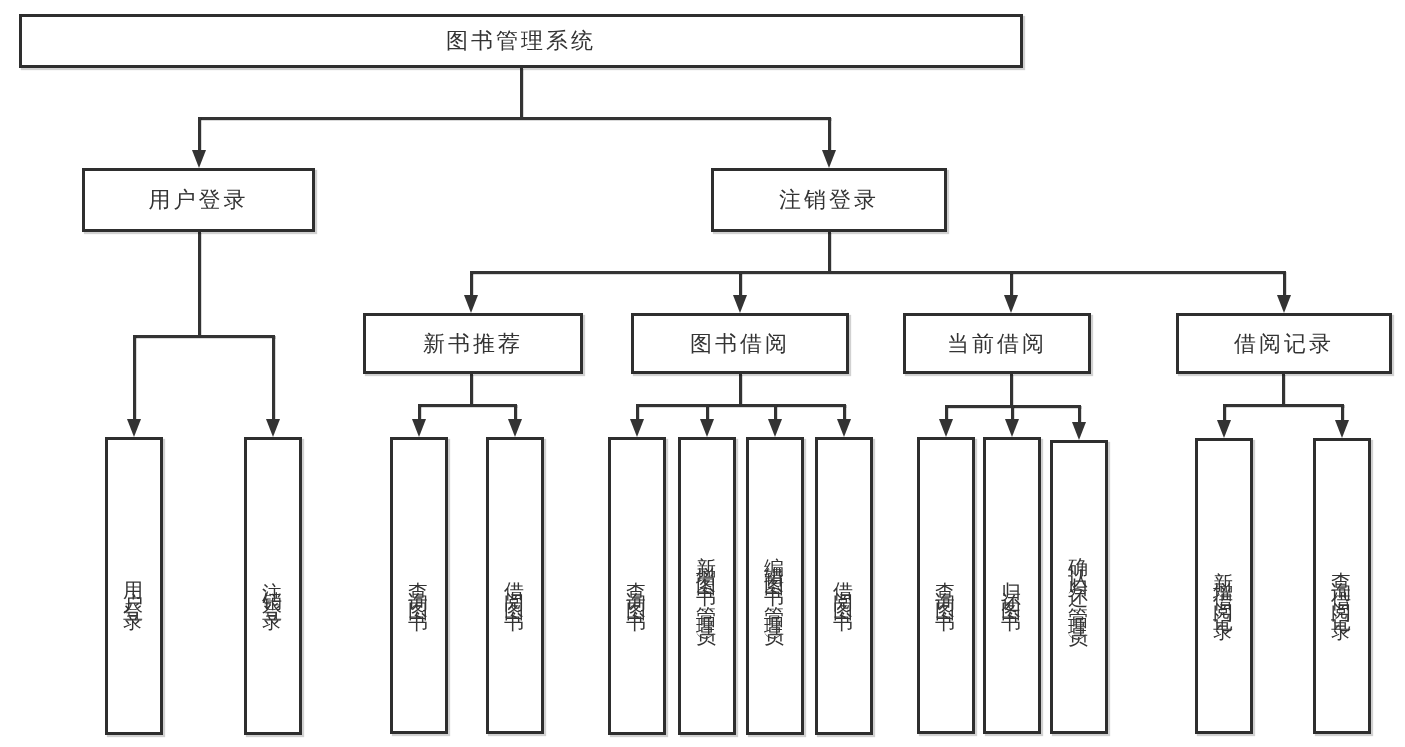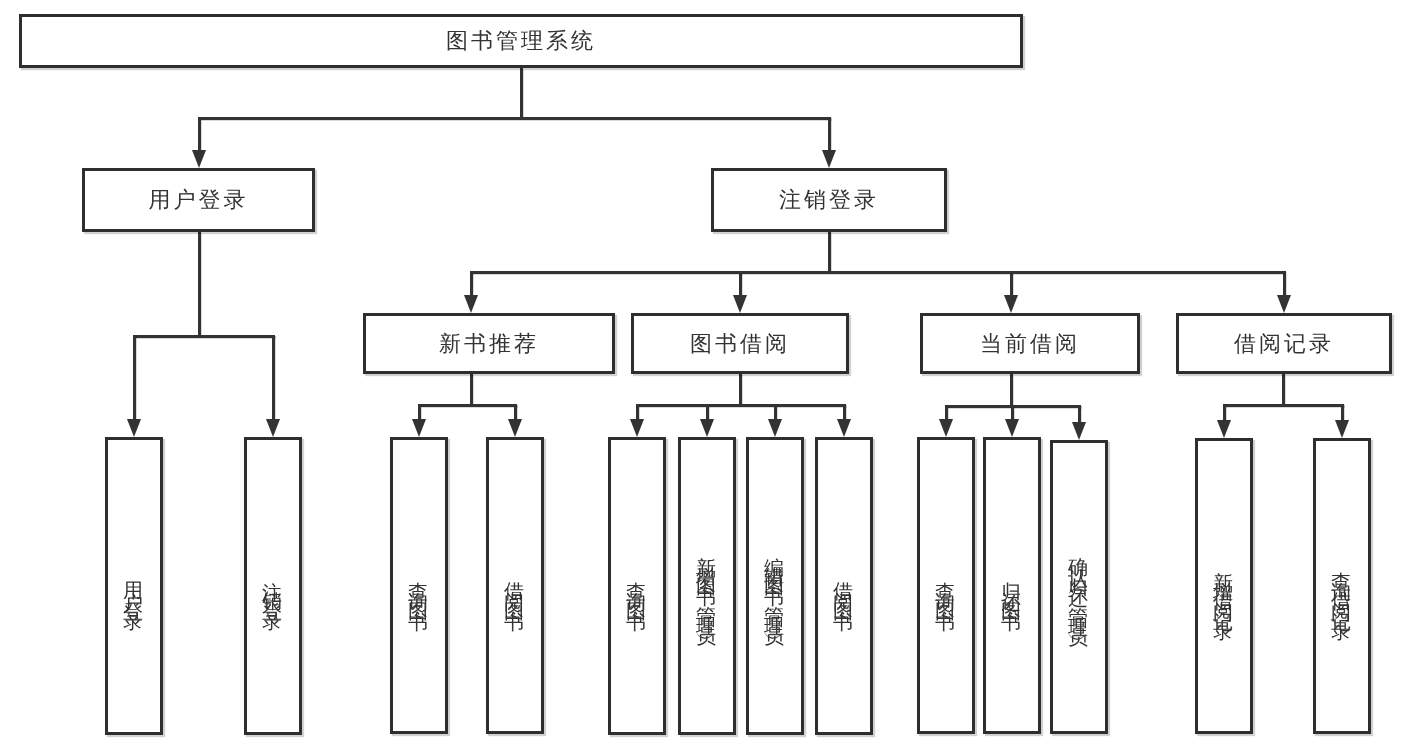"新书推荐" div.box { width: 252px -> 220px }
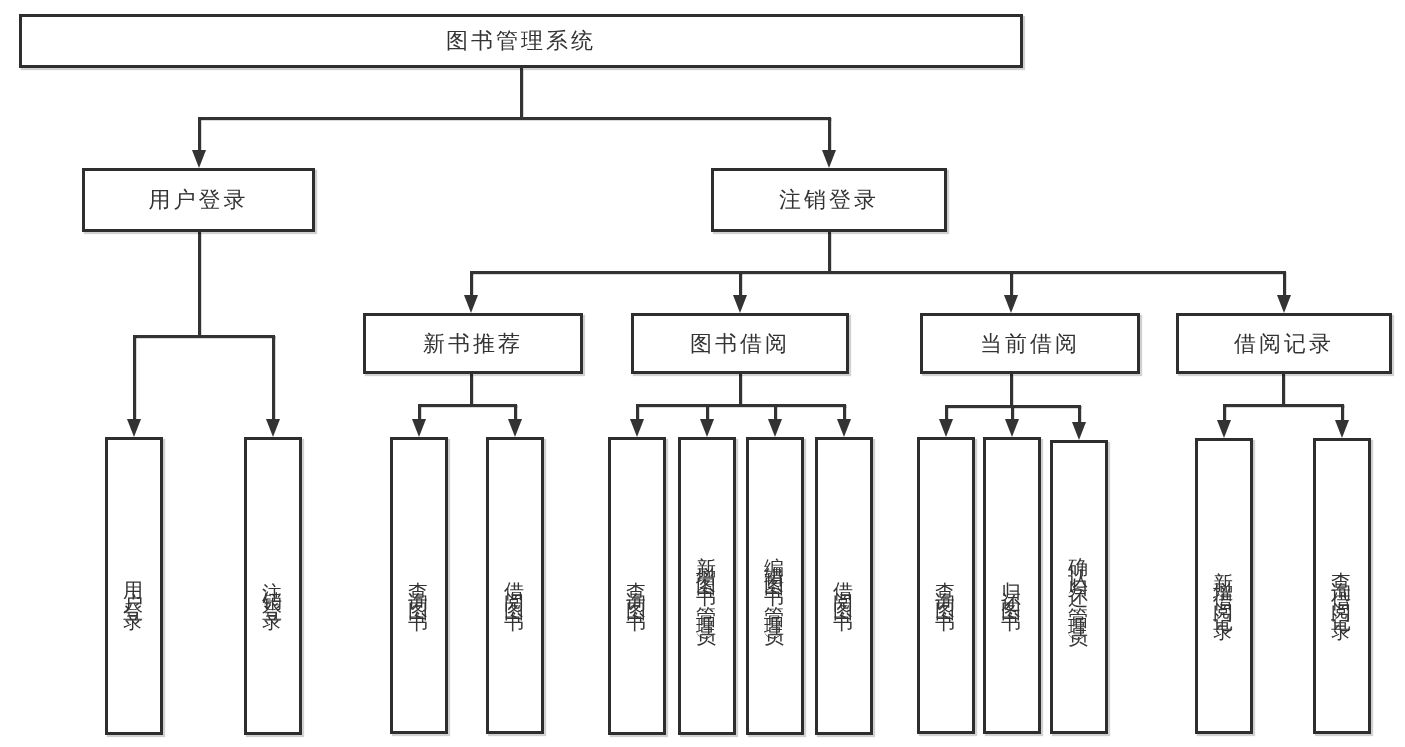"当前借阅" div.box { margin-left: 17px -> none; width: 220px -> 188px }
